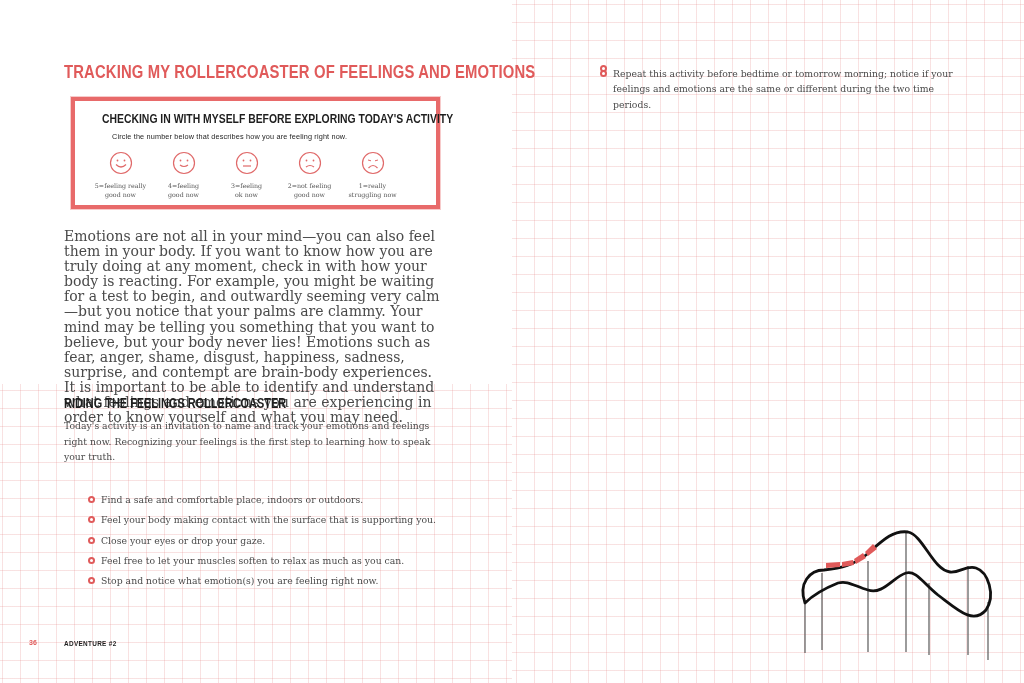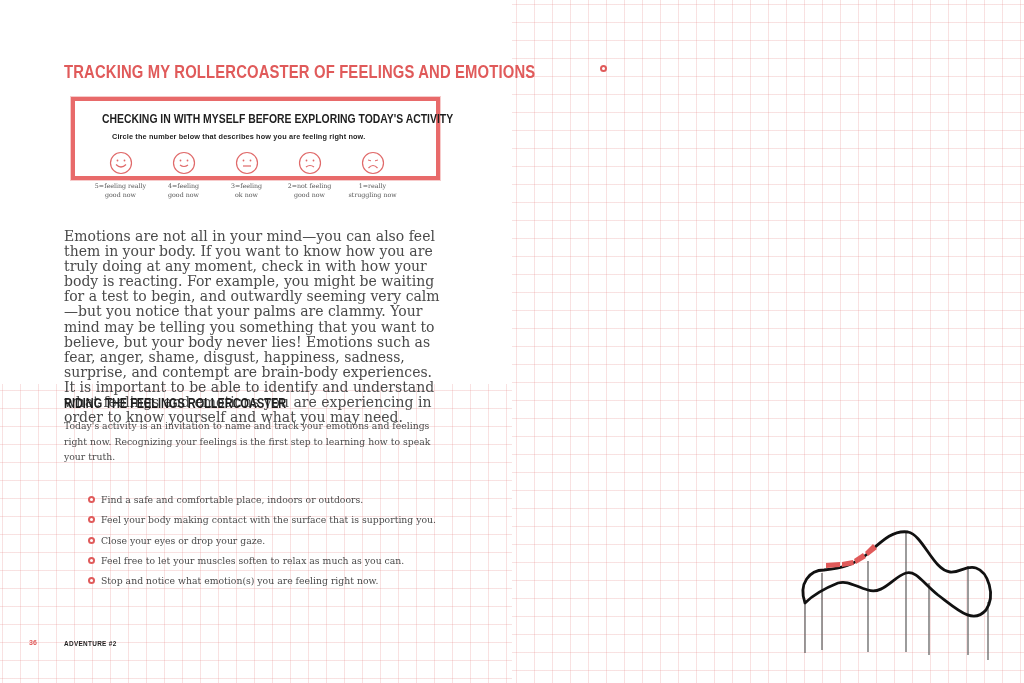"Repeat this activity before bedtime" li { html: none -> <li><span></span><span>Repeat this activity before bedtime or tomorrow morning; notice if your feelings and emotions are the same or different during the two time periods.</span></li> }
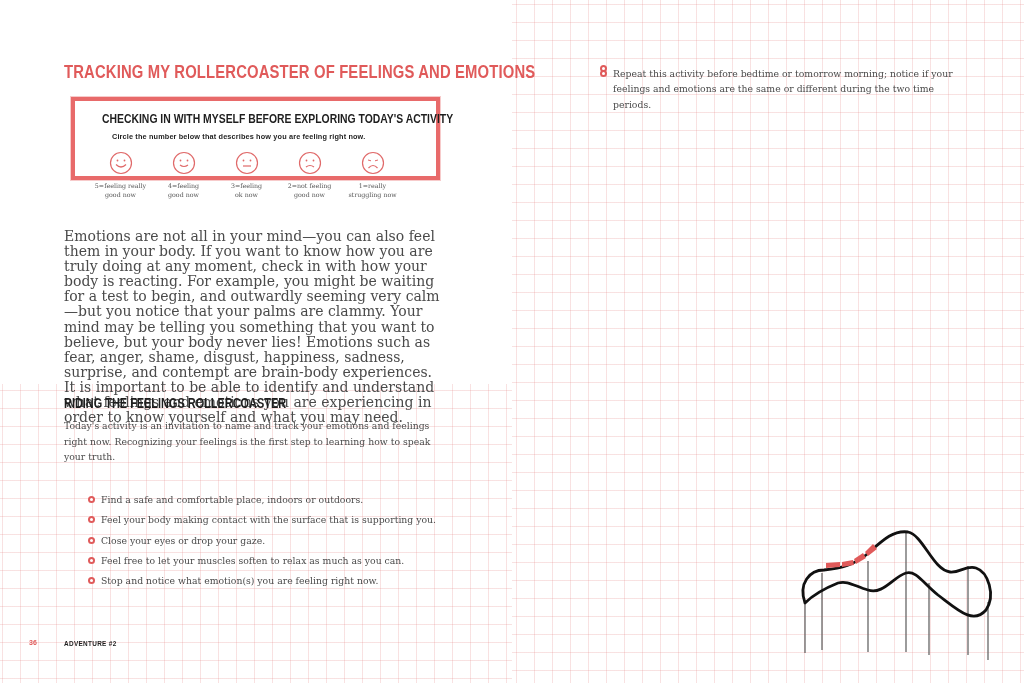"CHECKING IN WITH MYSELF BEFORE" .checkin-box { height: 83px -> 112px }
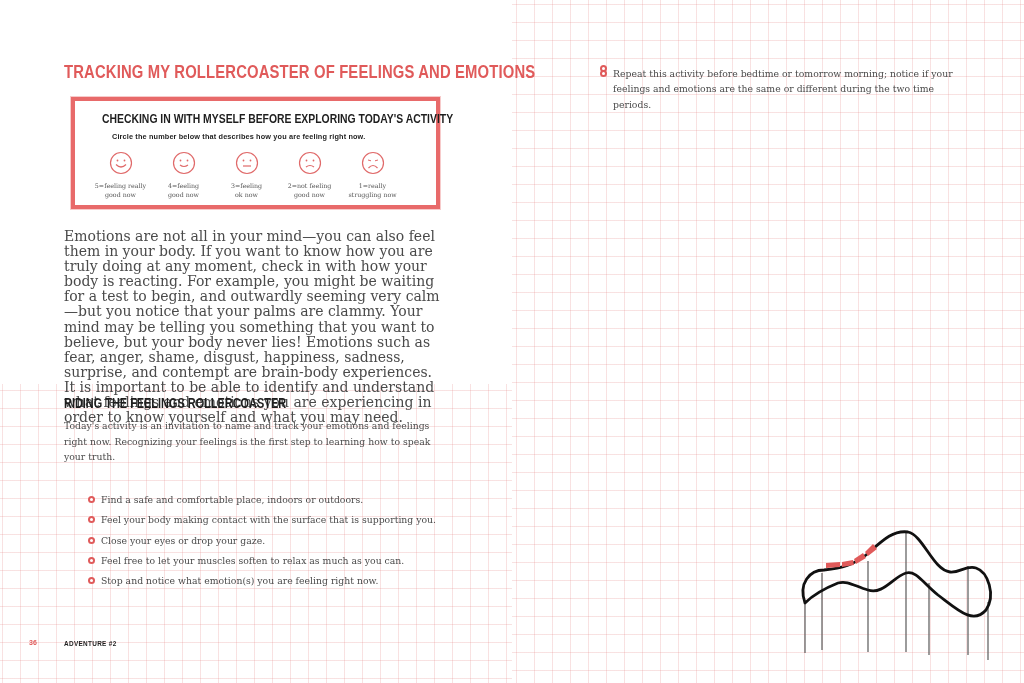"Circle the number below that" .checkin-sub { font-weight: 700 -> 400 }
